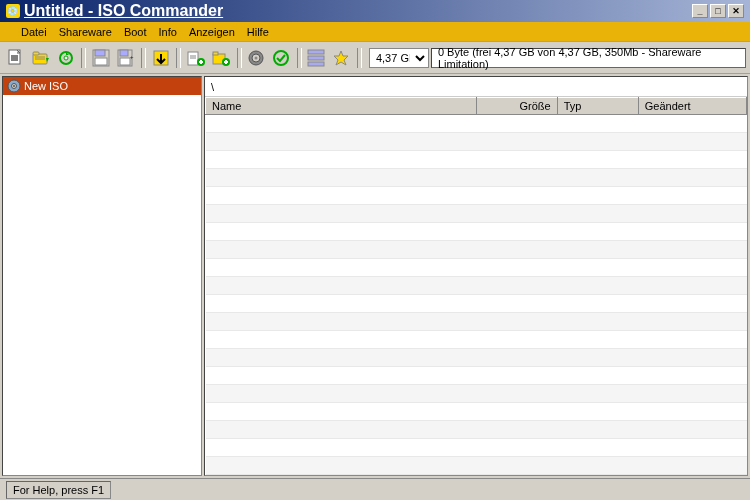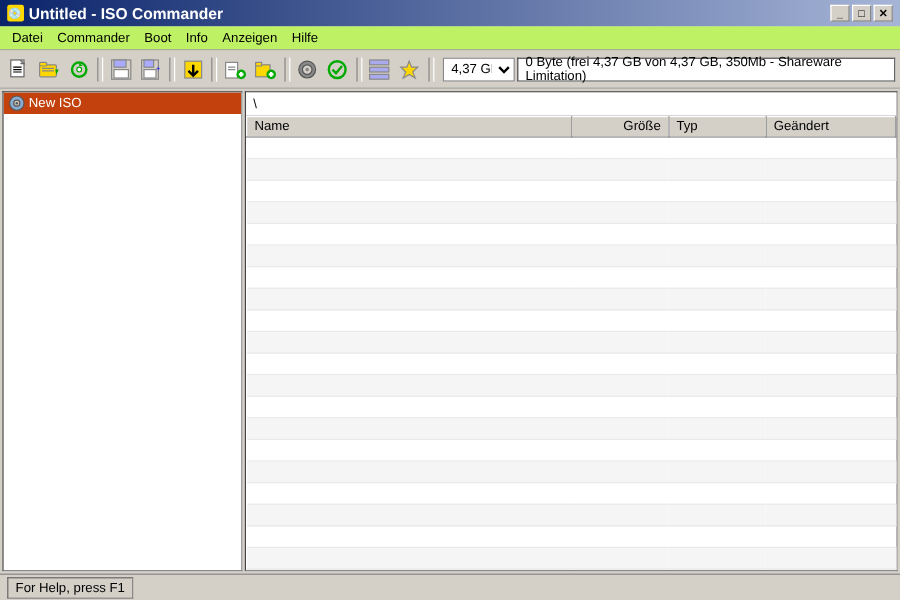"Untitled - ISO Commander" .title-bar-text { font-size: 13px -> 16px; text-decoration: none -> underline }
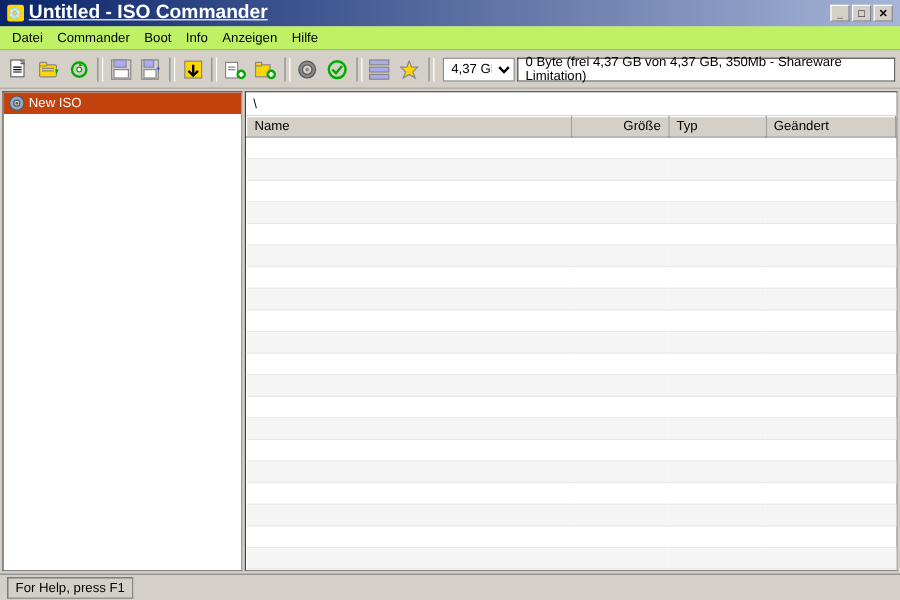"Datei" .menu-bar { background: #bef264 -> #eab308; padding: 2px 4px -> 2px 15px }
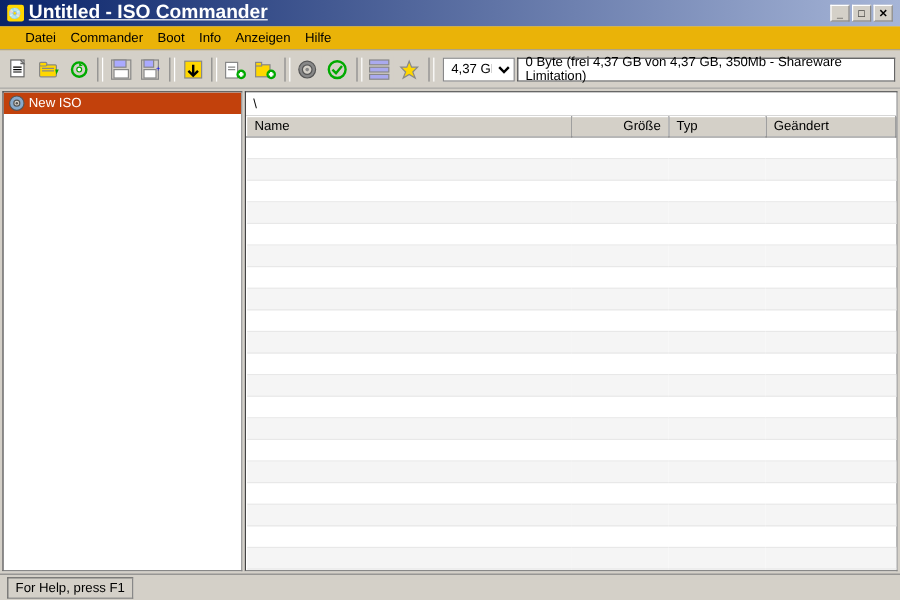"Commander" span.menu-item { text: Commander -> Shareware }
